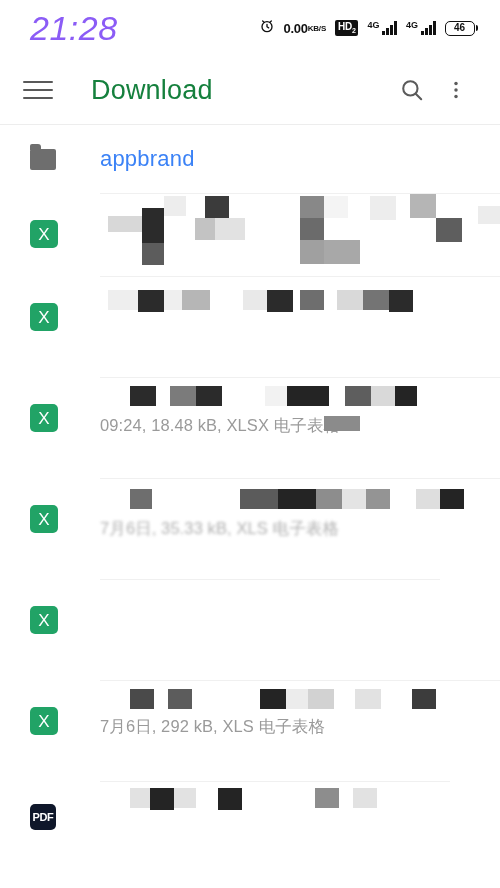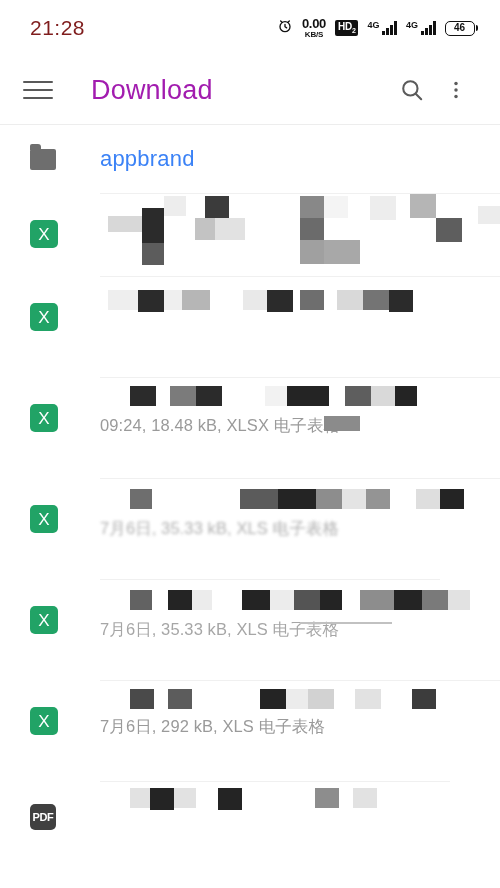"21:28" .status-clock { color: #7f1d1d -> #8b5cf6; font-size: 21px -> 34px; font-style: none -> italic }
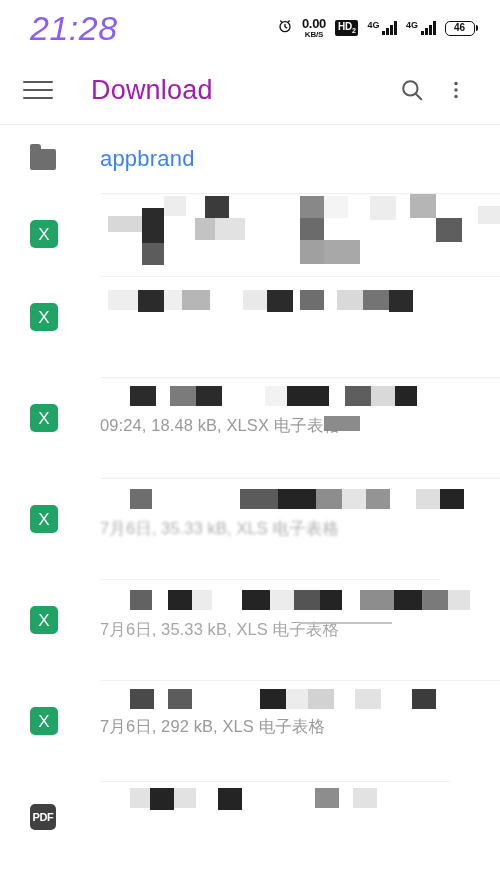"0.00" .netspeed { flex-direction: column -> none }
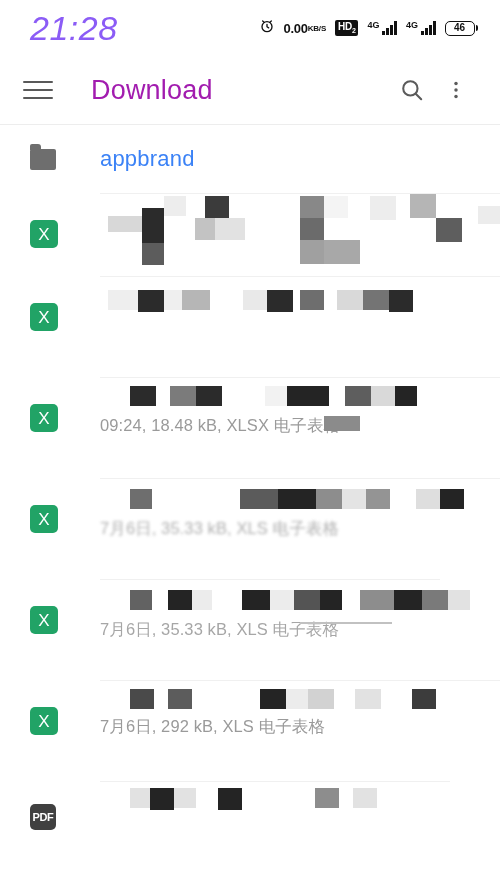"Download" .appbar-title { color: #a21caf -> #15803d }
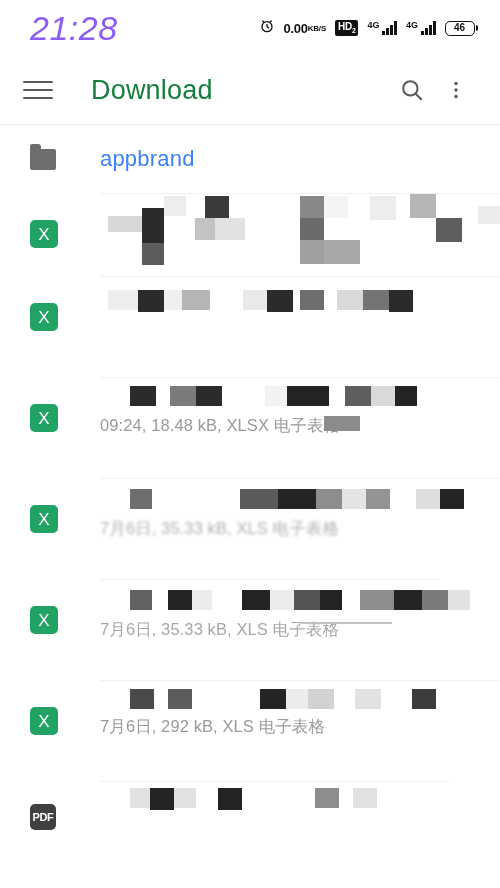"7月6日, 35.33 kB, XLS 电子表格" div.row-body { html: <div> <div> <span></span> <span></span> <span></span> <span></span> <span></span> <span></span> <span></span> <span></span> <span></span> <span></span> <span></span> </div> <div>7月6日, 35.33 kB, XLS 电子表格</div> </div> -> none }
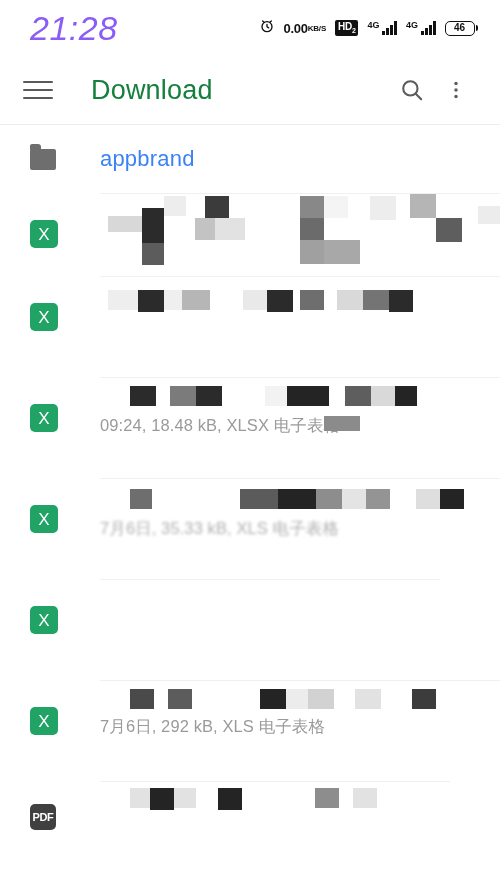"PDF" .pdf-icon { background: #404040 -> #0f172a }
